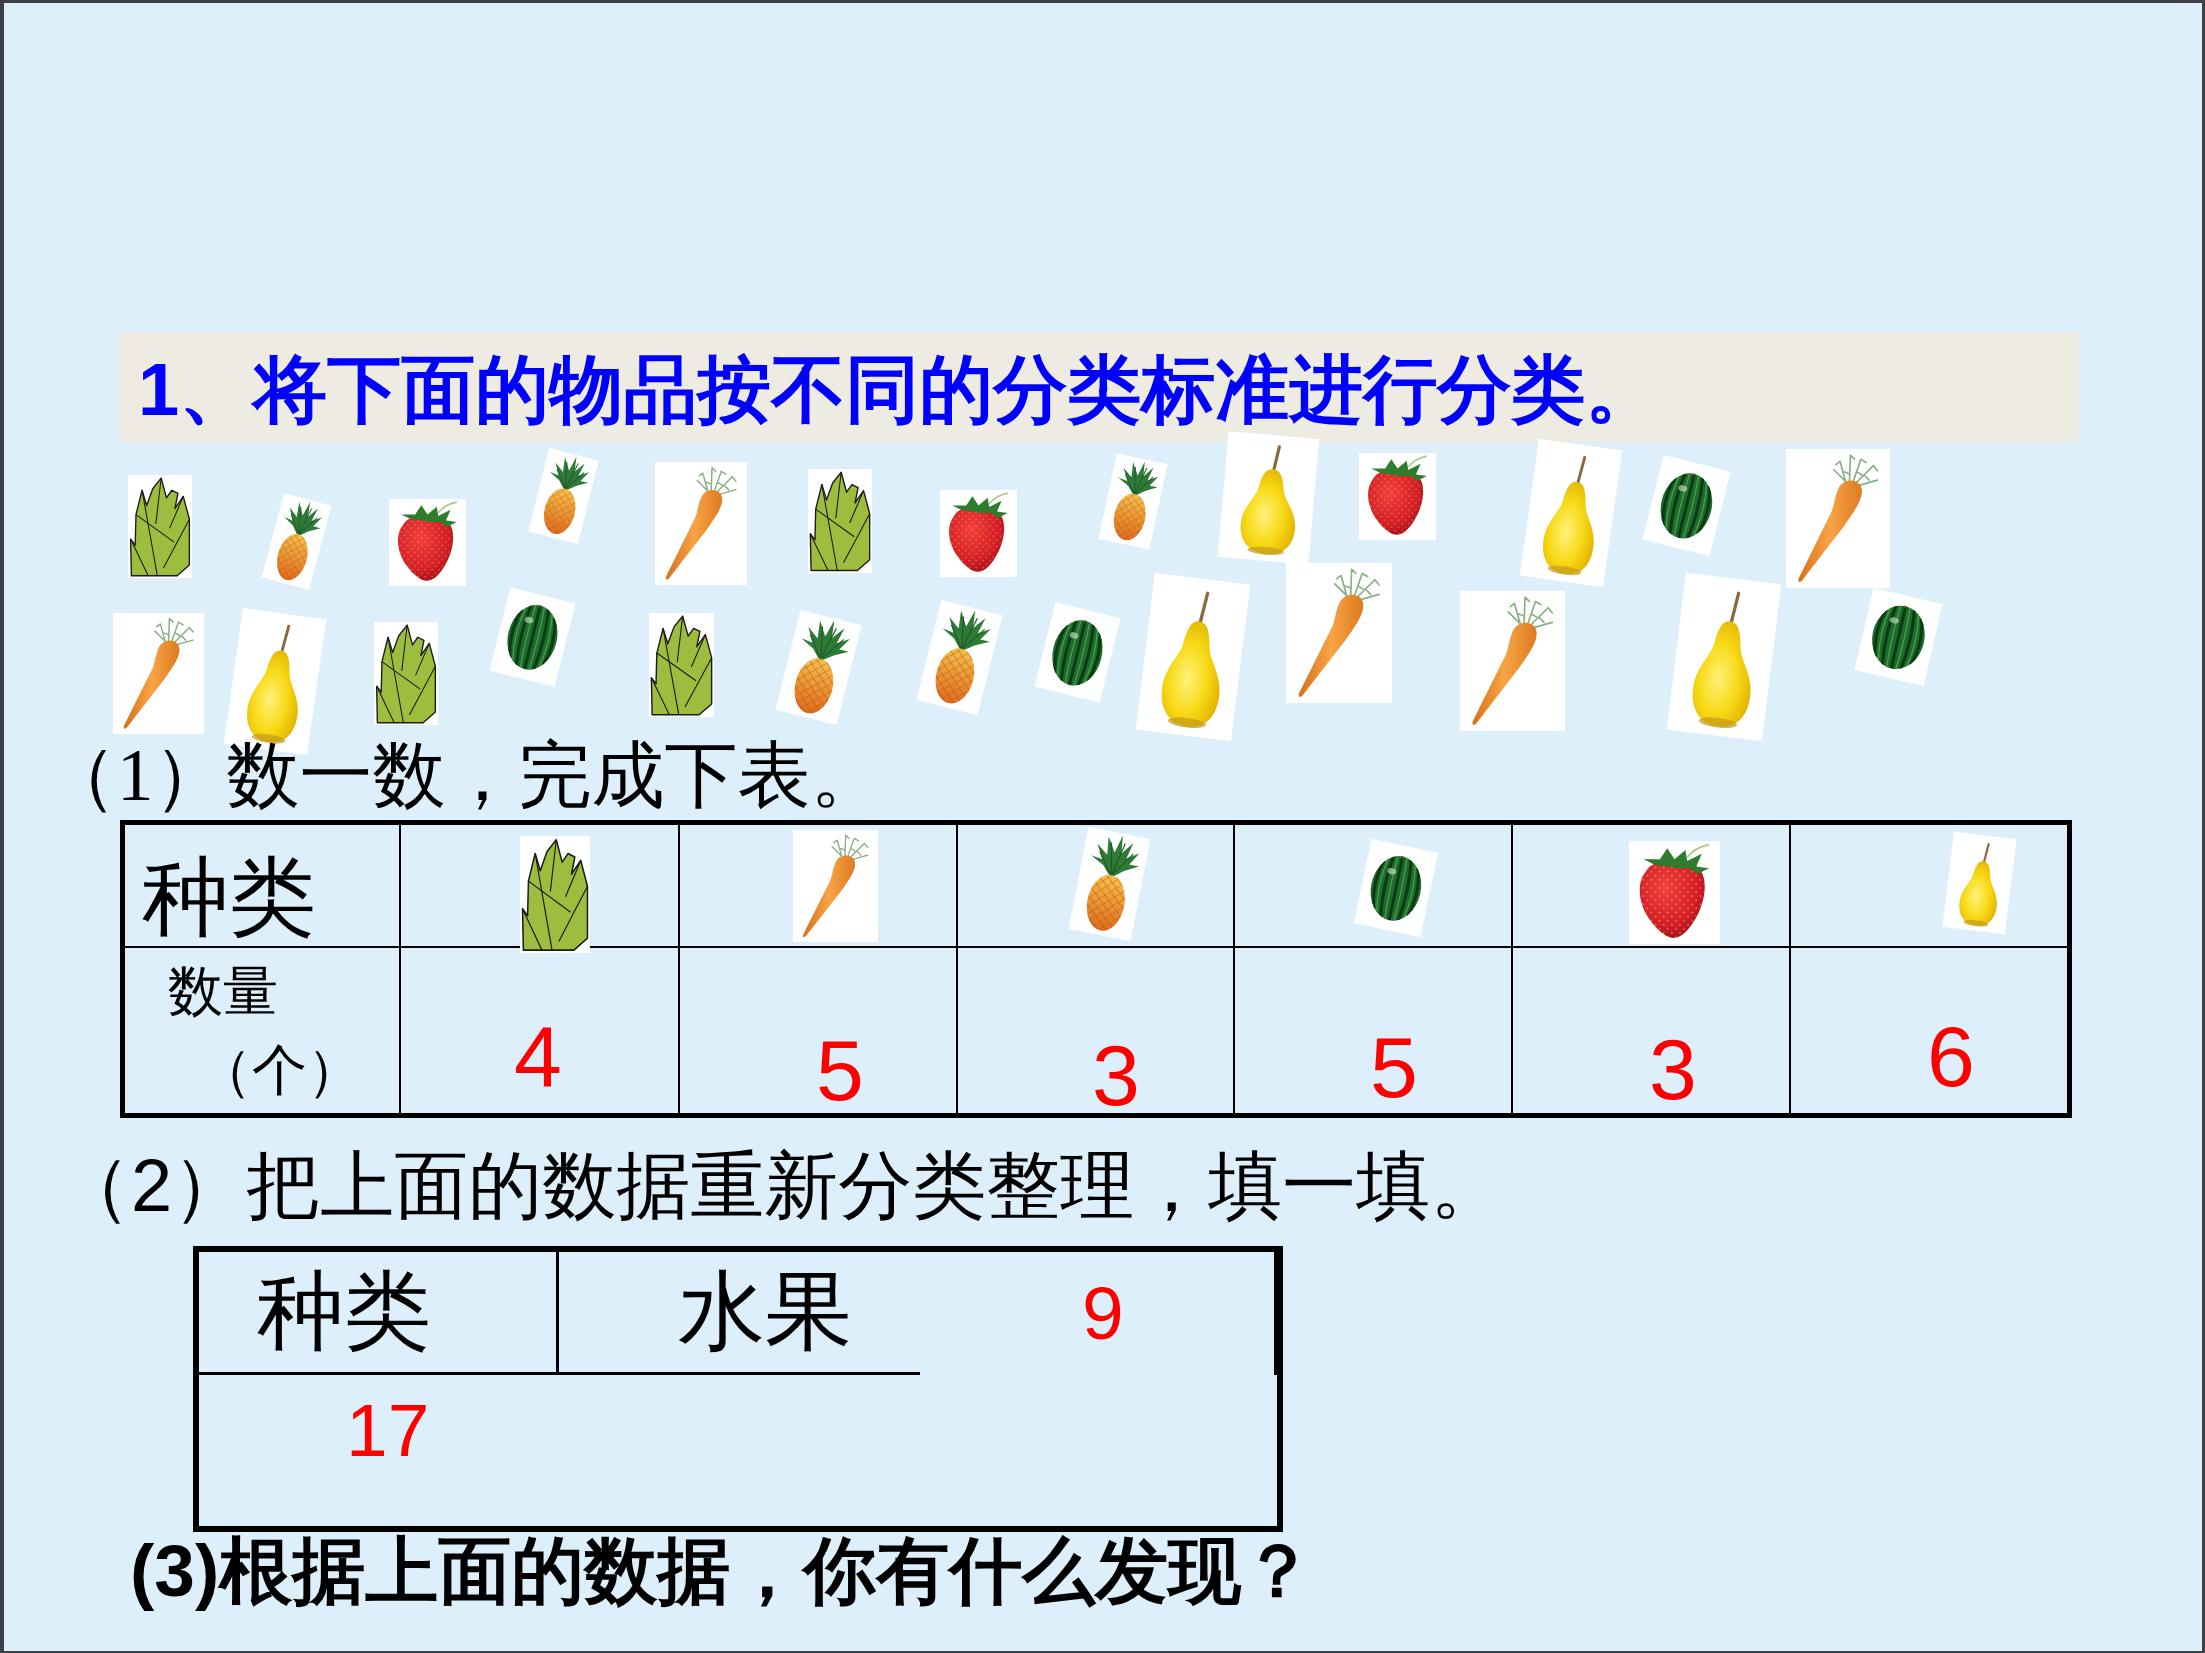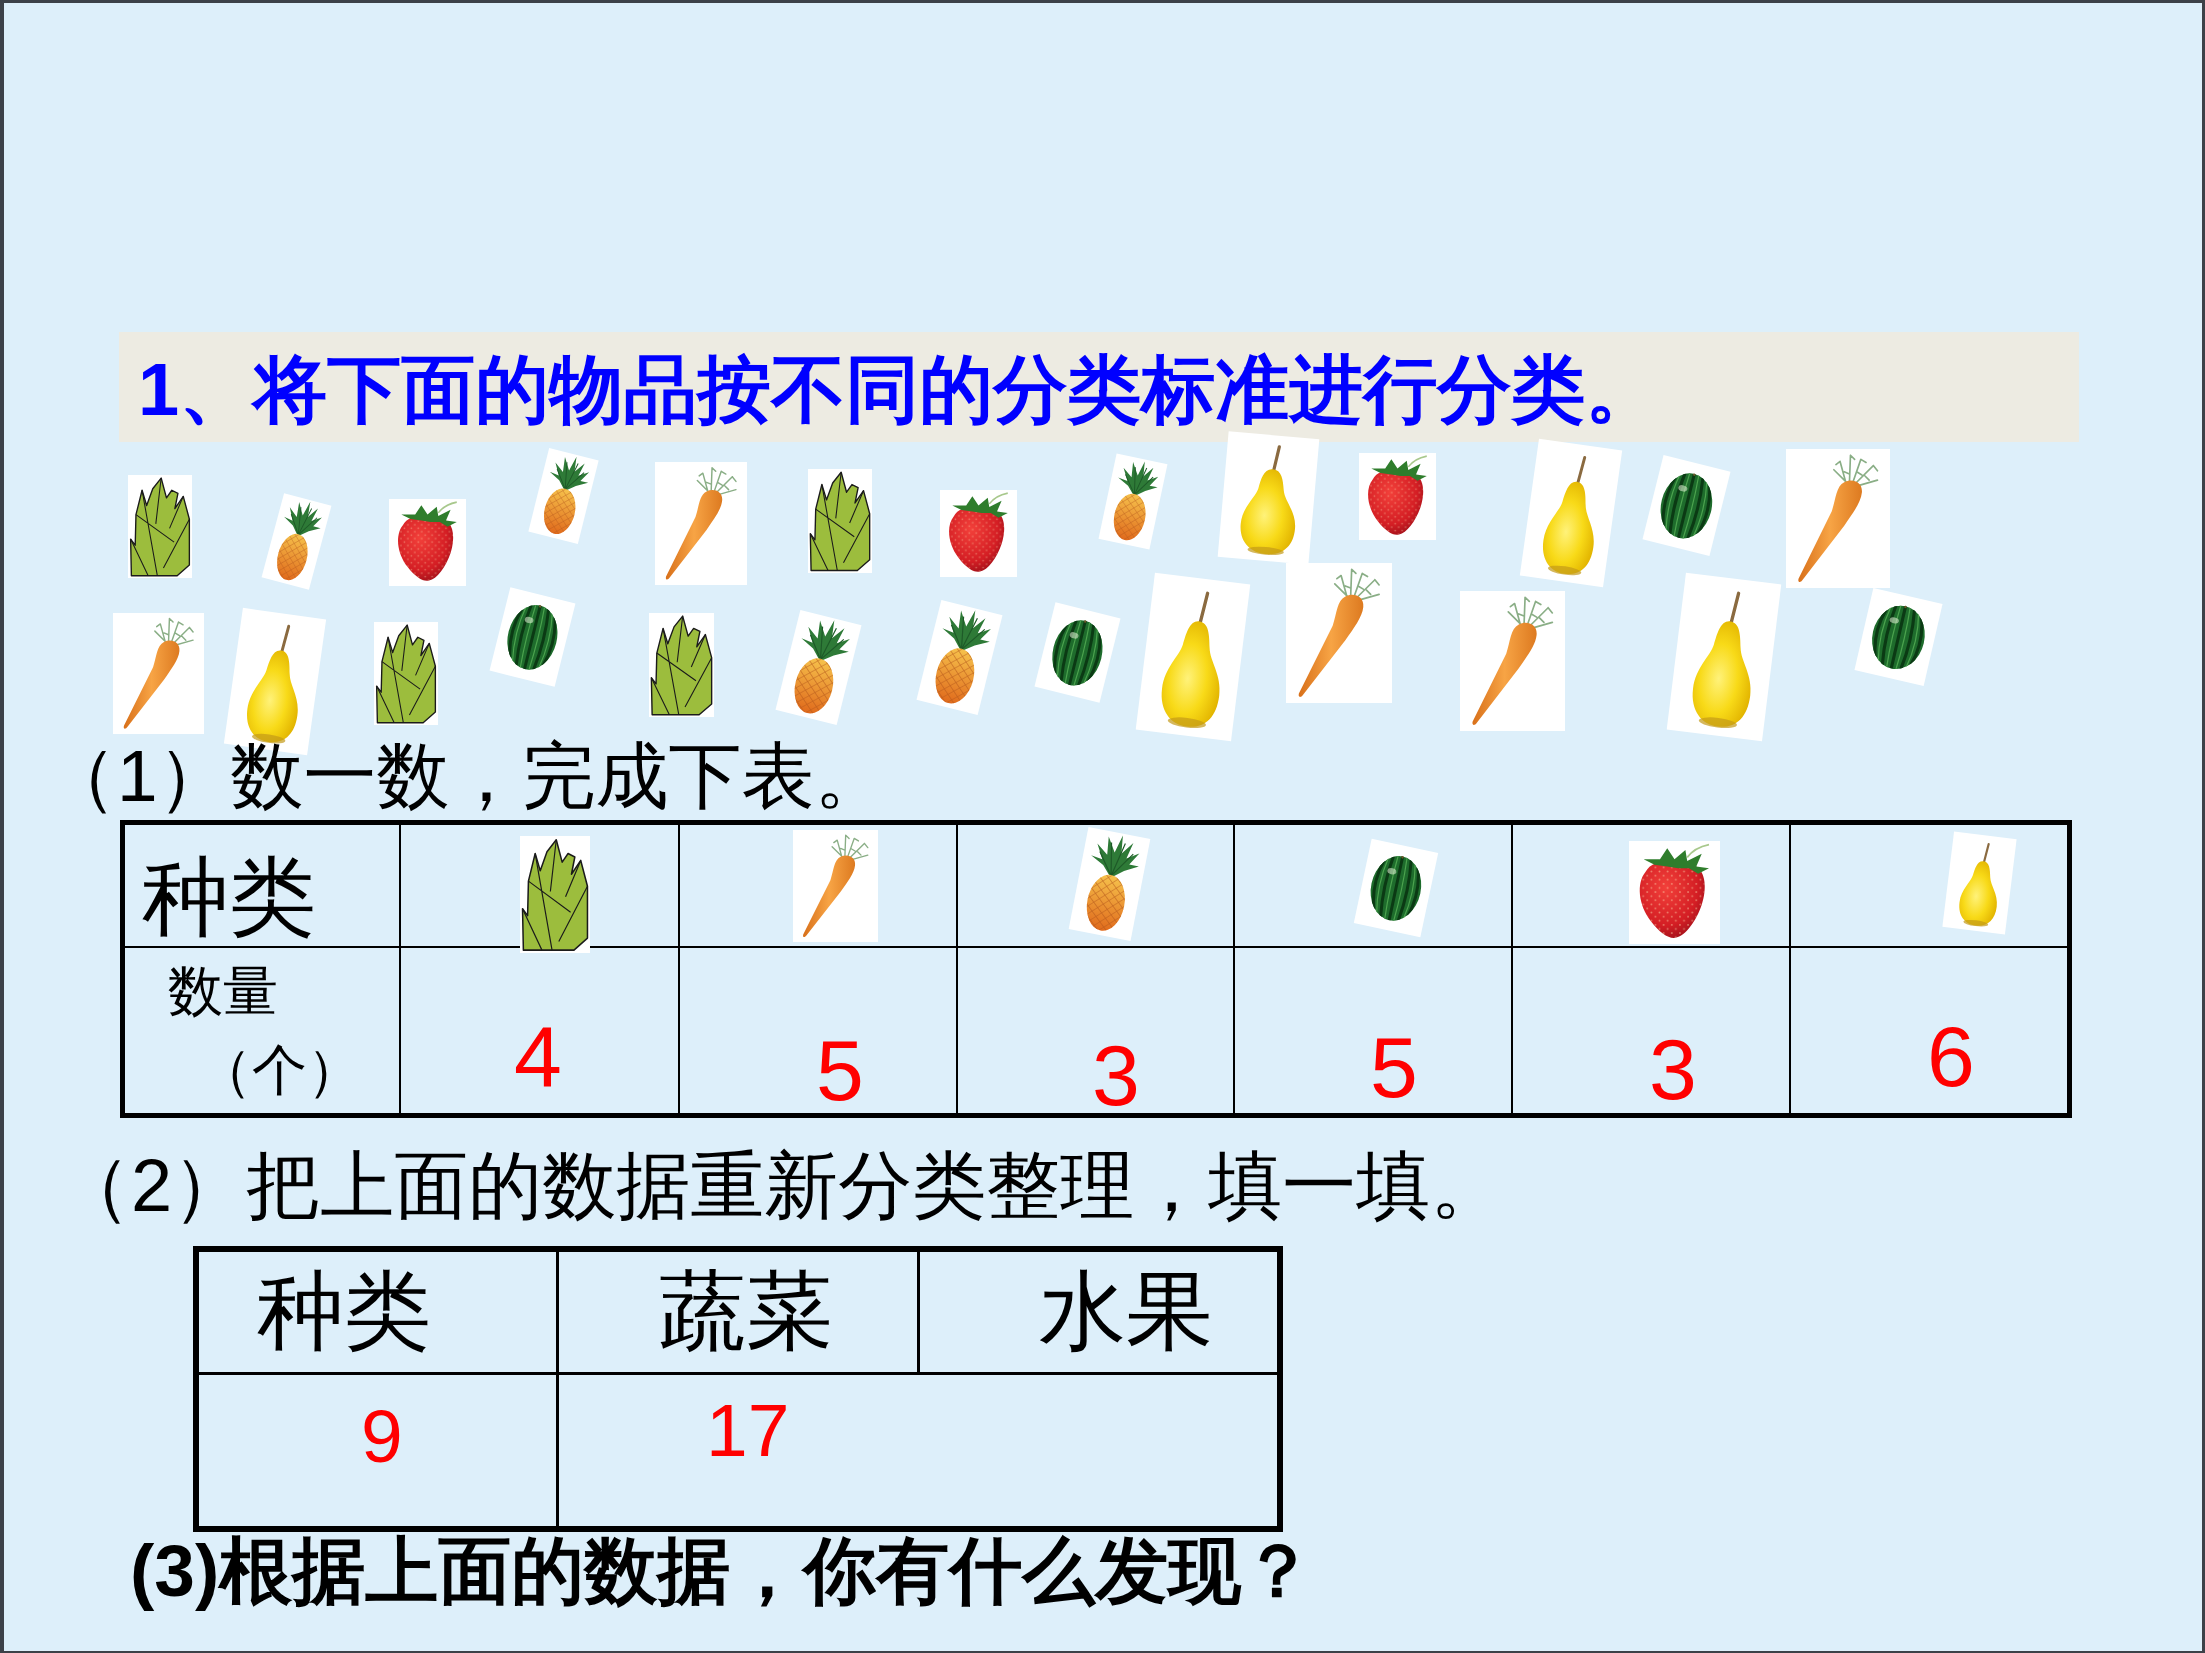"（1）数一数，完成下表。" .p1 { font-family: none -> Liberation Serif, serif }
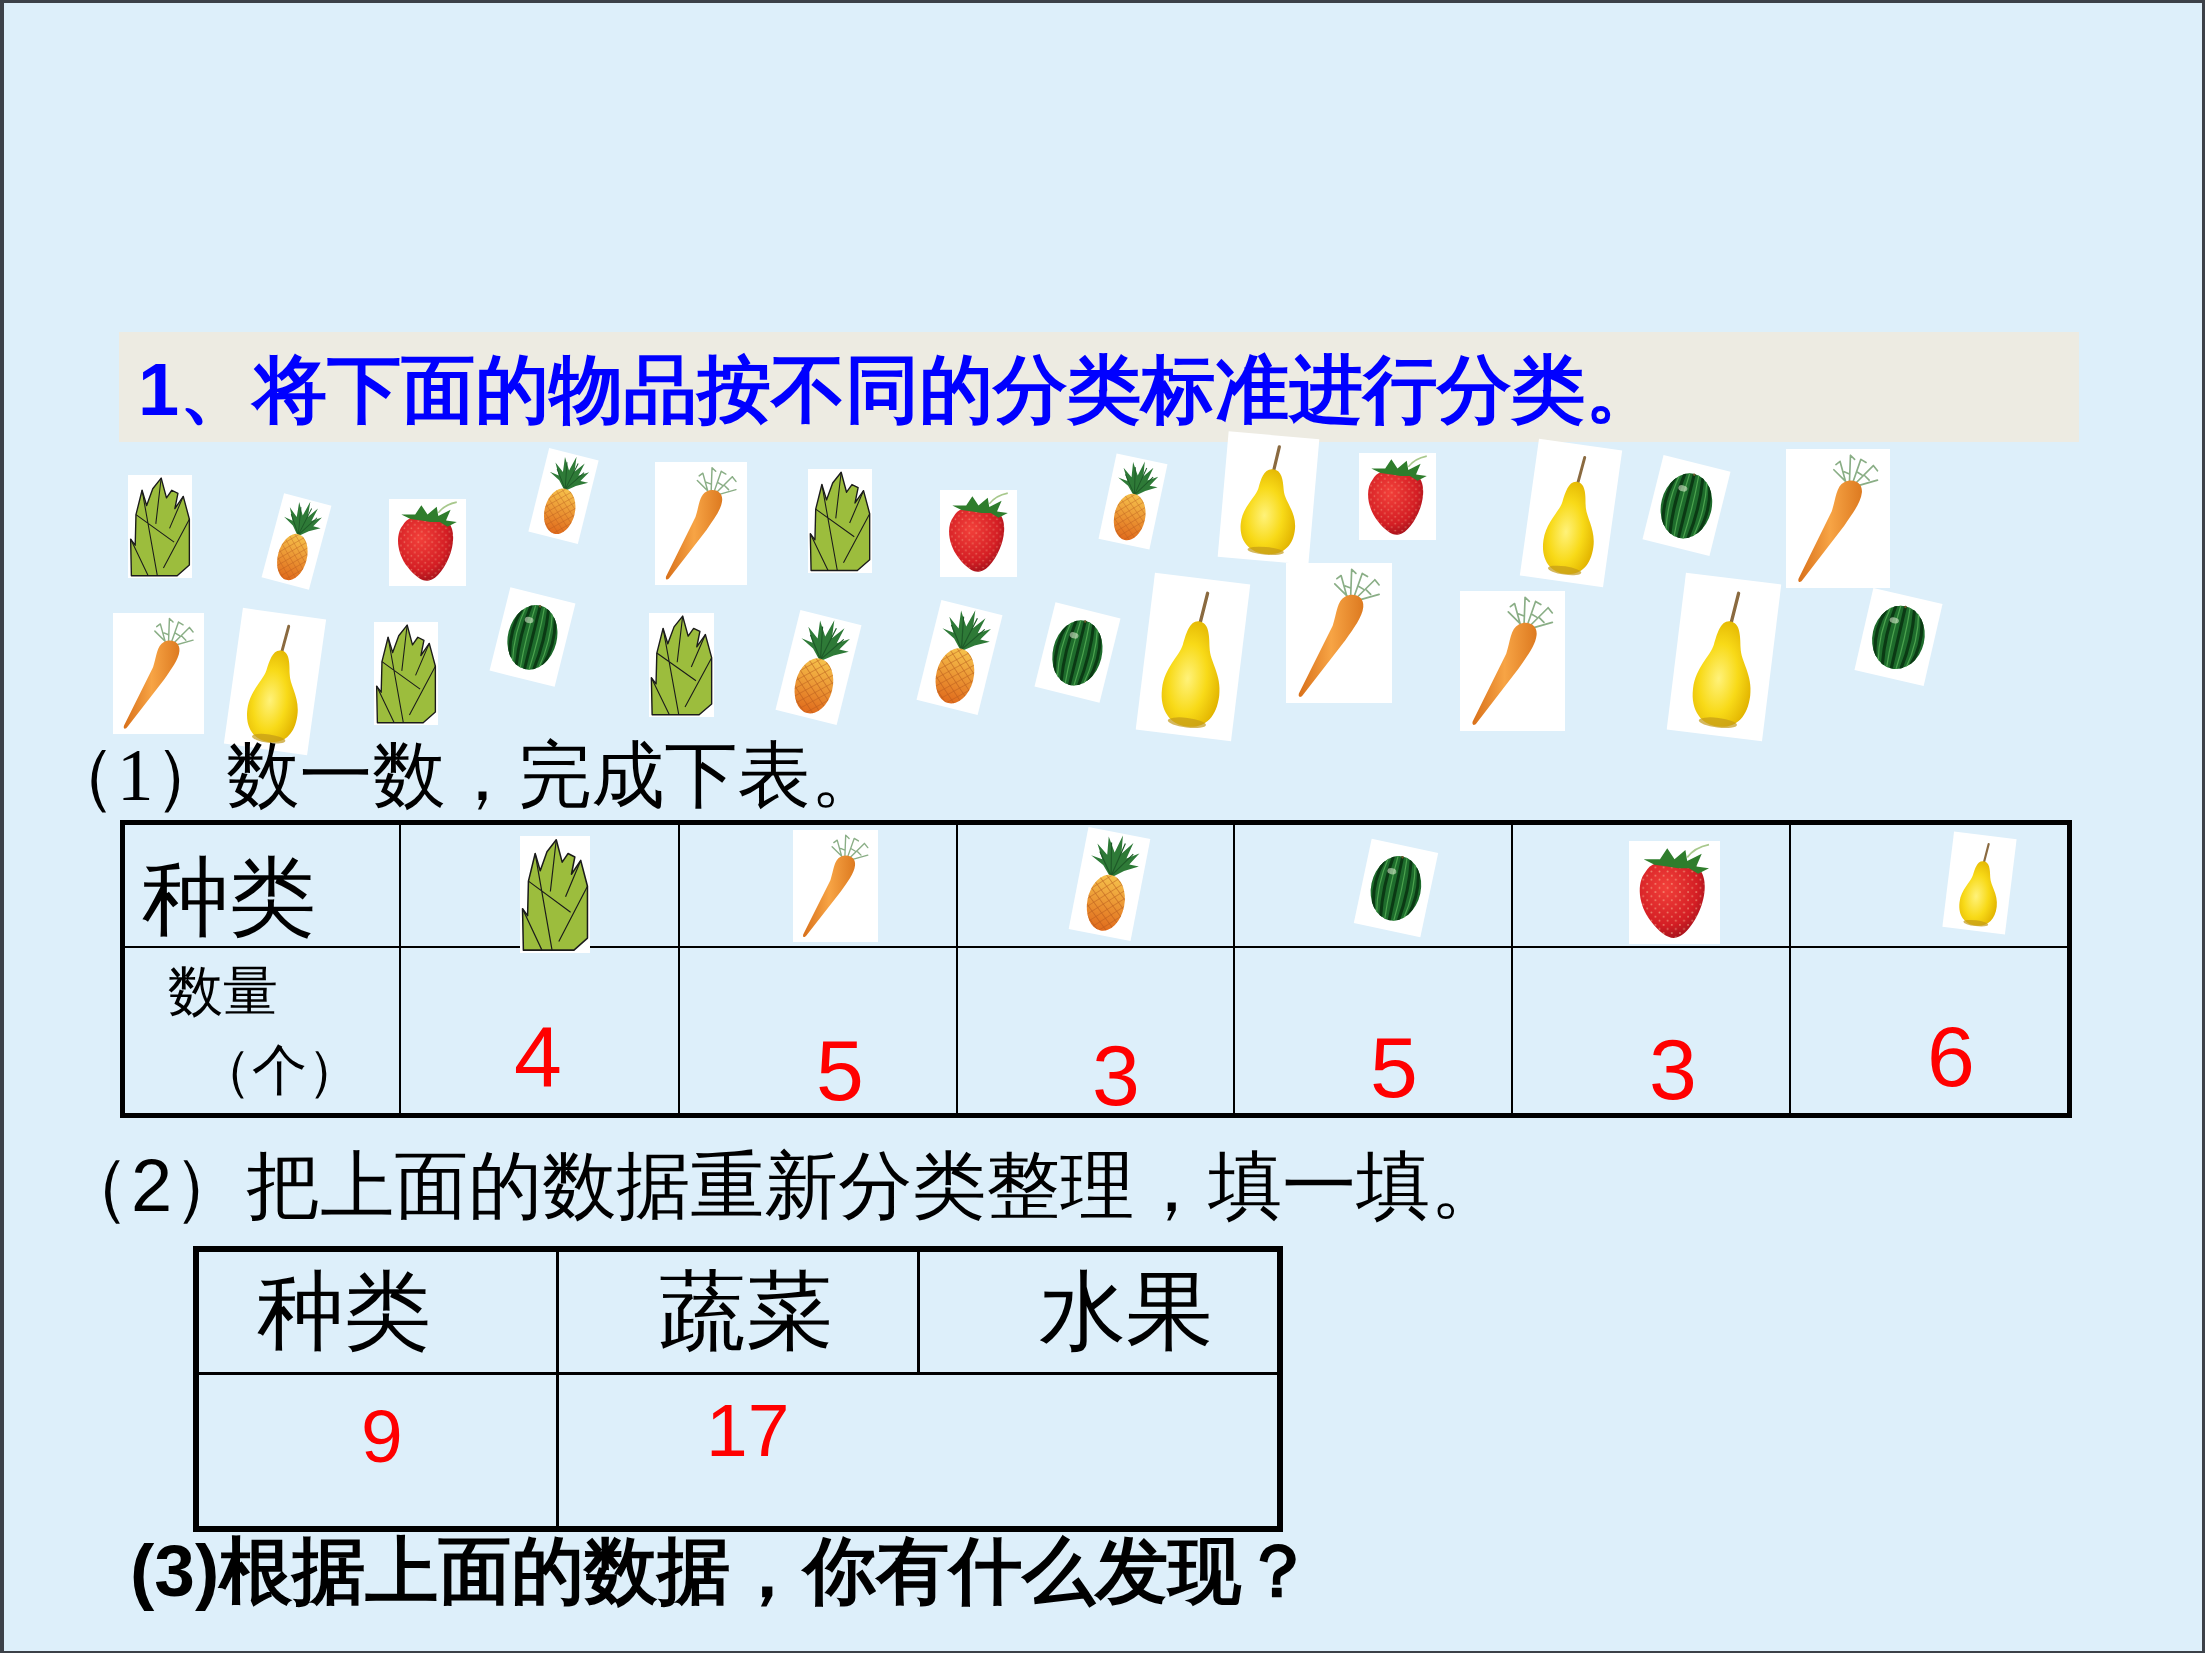"蔬菜" div.cell { html: <div> <span>蔬菜</span> </div> -> none }
